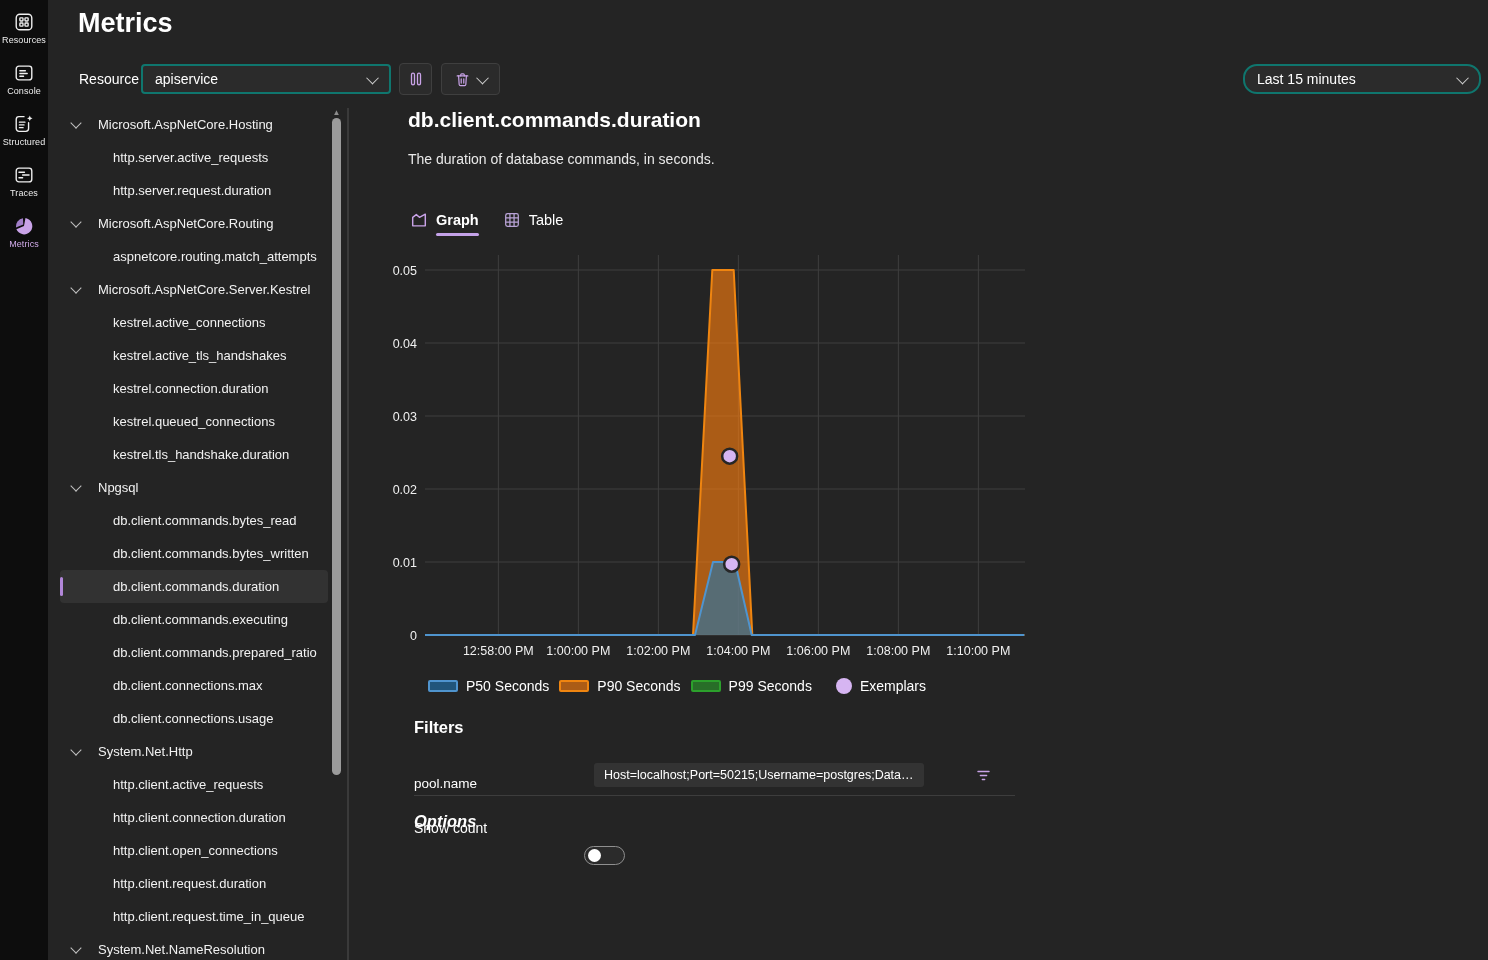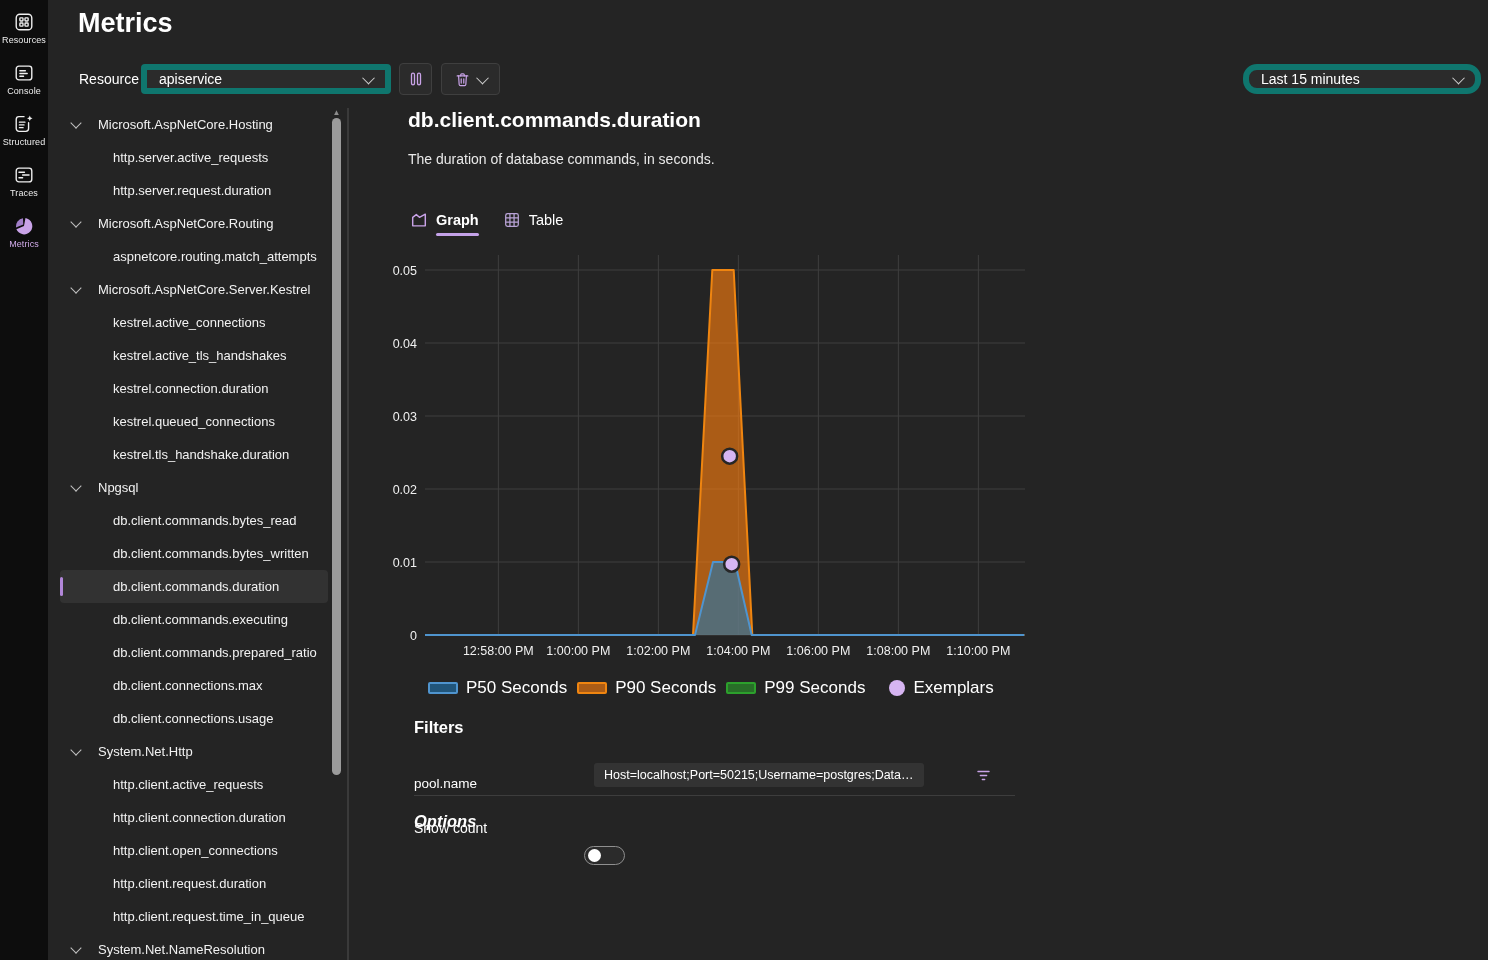"apiservice" .select { border: 6px solid #0f766e -> 2px solid #0f766e }
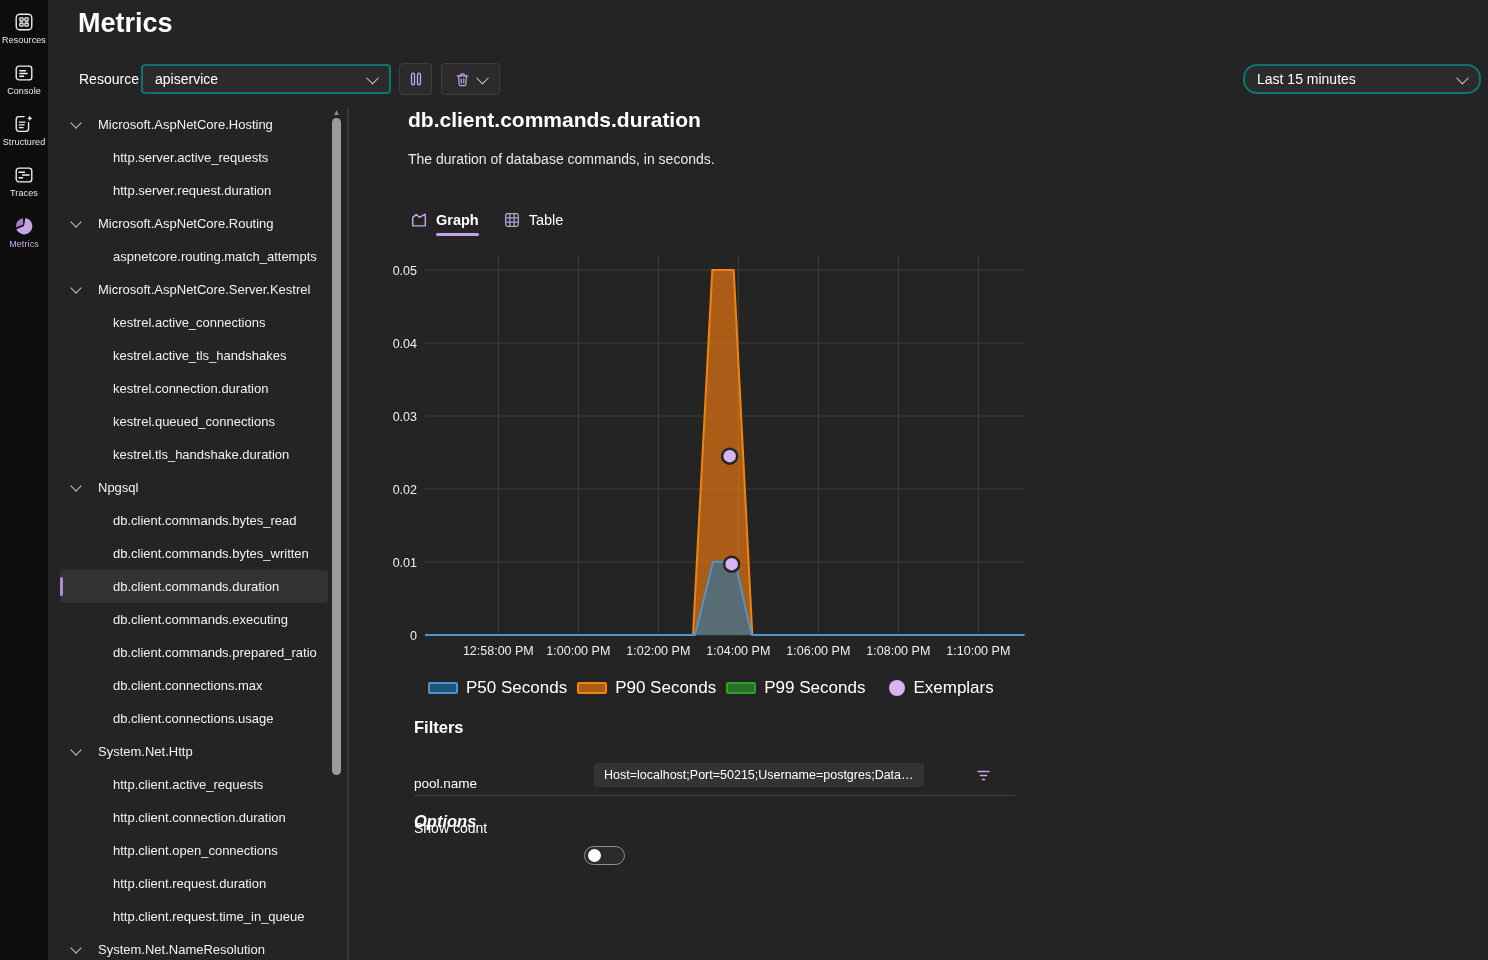"P50 Seconds" .legend { font-size: 17px -> 14px }
